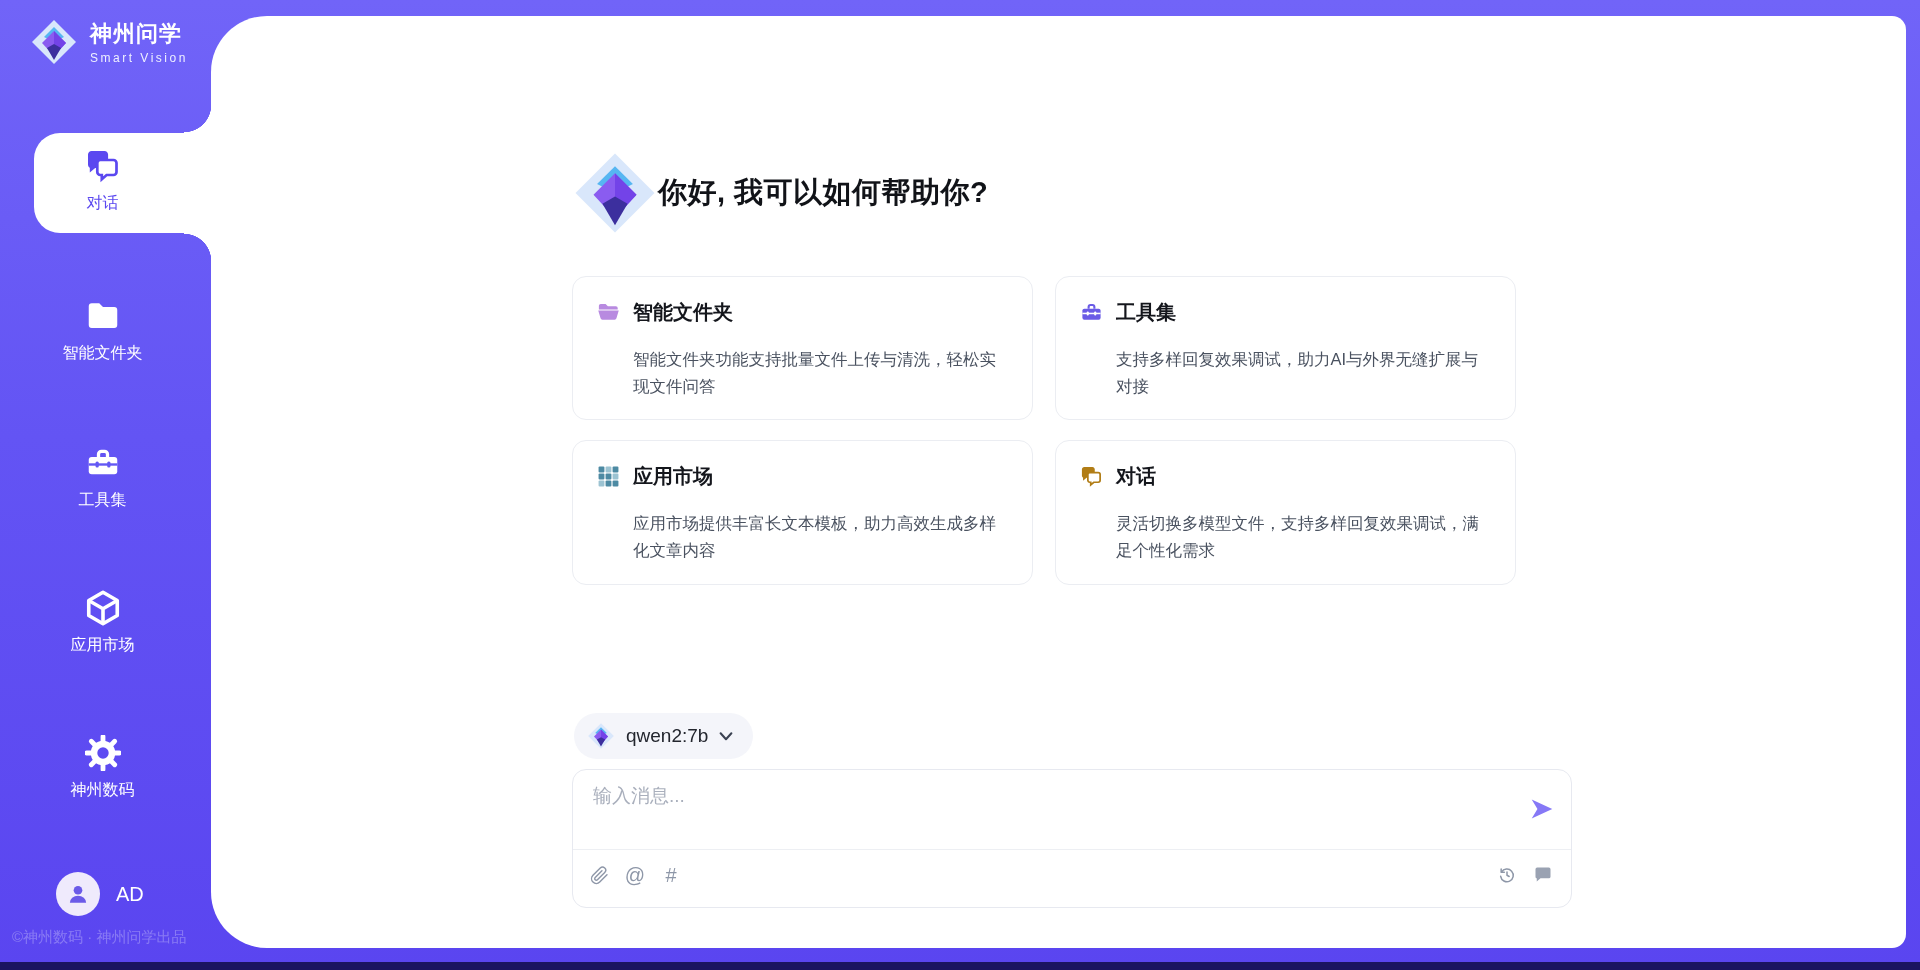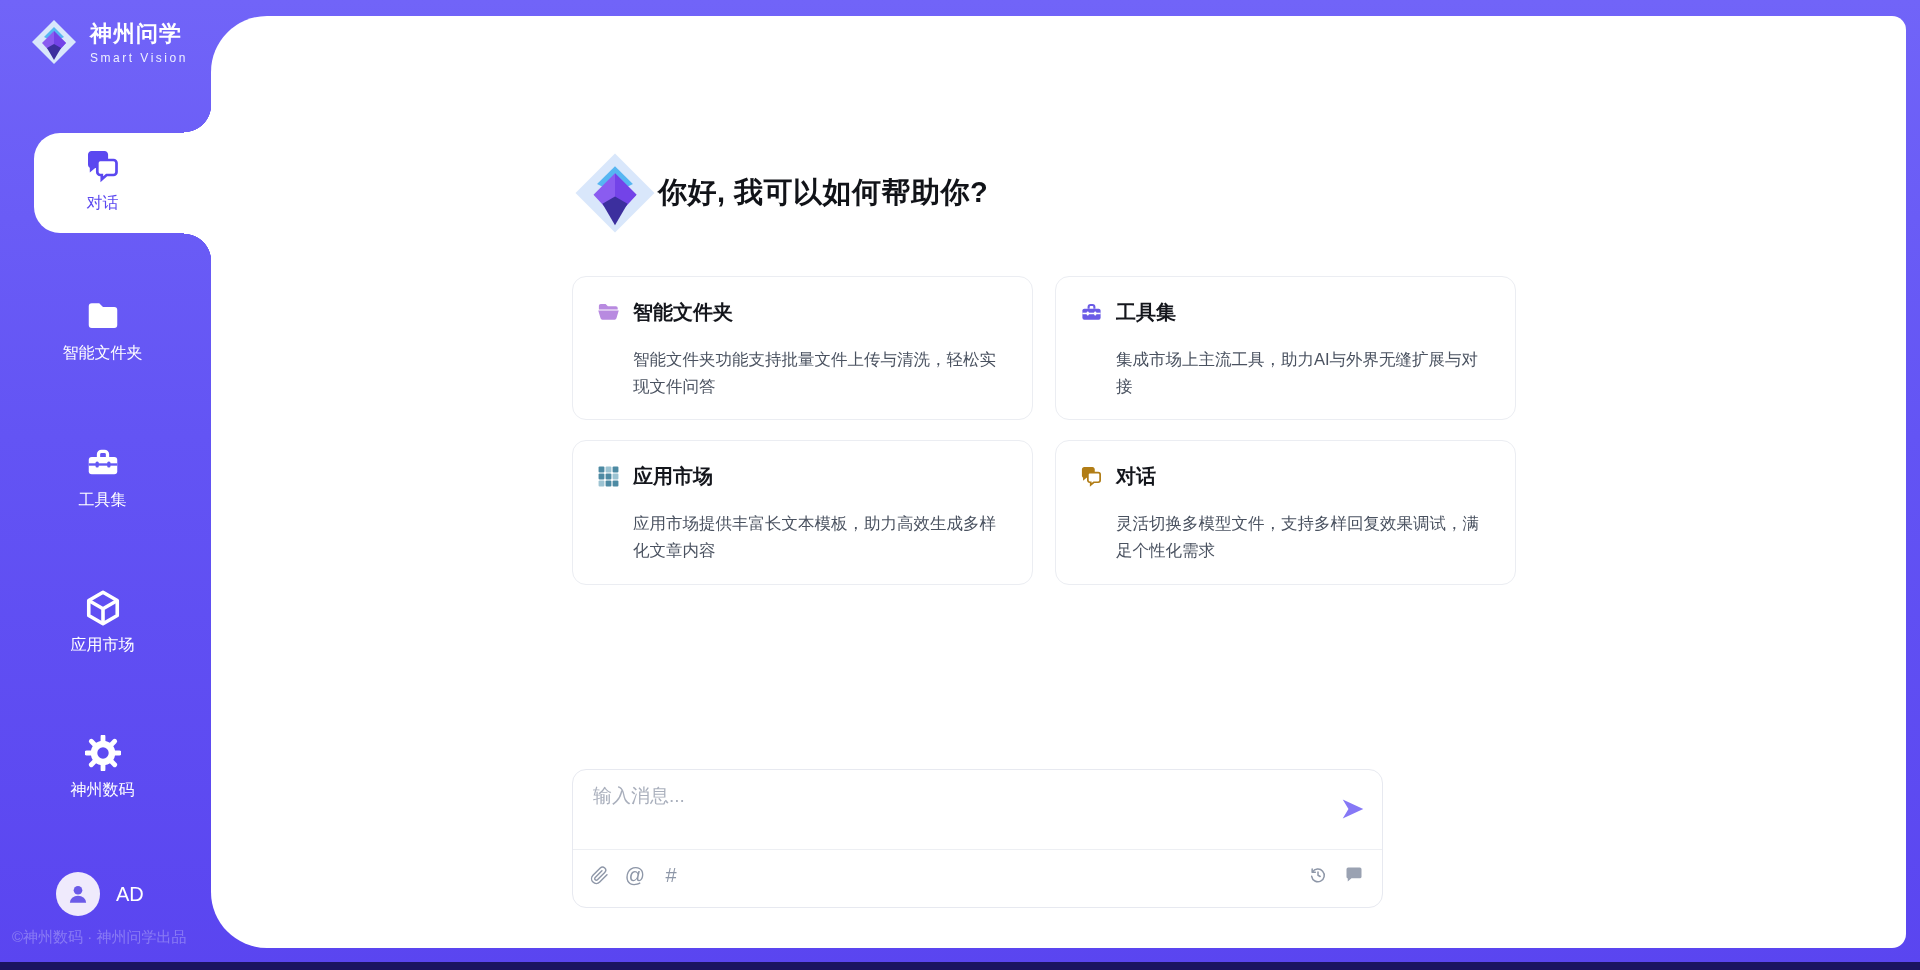"集成市场上主流工具，助力AI与外界无缝扩展与对接" div.card-desc { text: 集成市场上主流工具 -> 支持多样回复效果调试 }
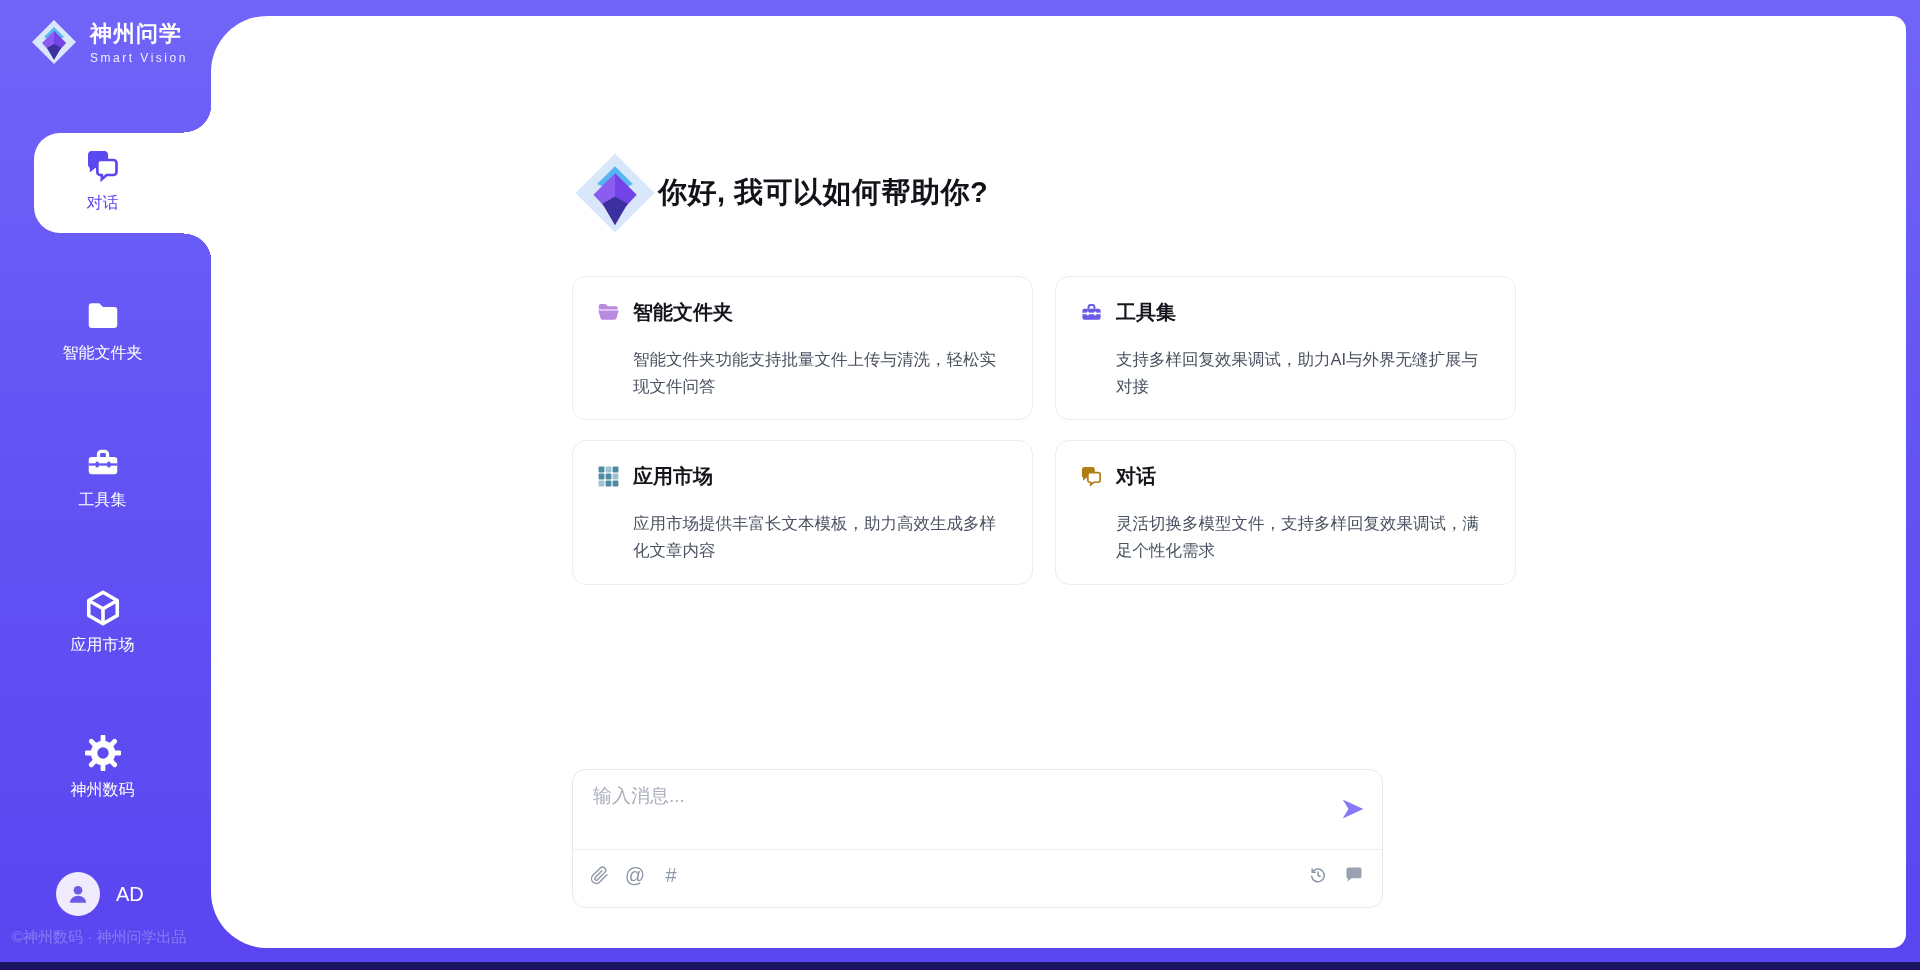"qwen2:7b" div.model-pill { html: none -> <div> <svg> <polygon></polygon> <polygon></polygon> <polygon></polygon> <polygon></polygon> <polygon></polygon> </svg> <span>qwen2:7b</span> <svg> <path></path> </svg> </div> }
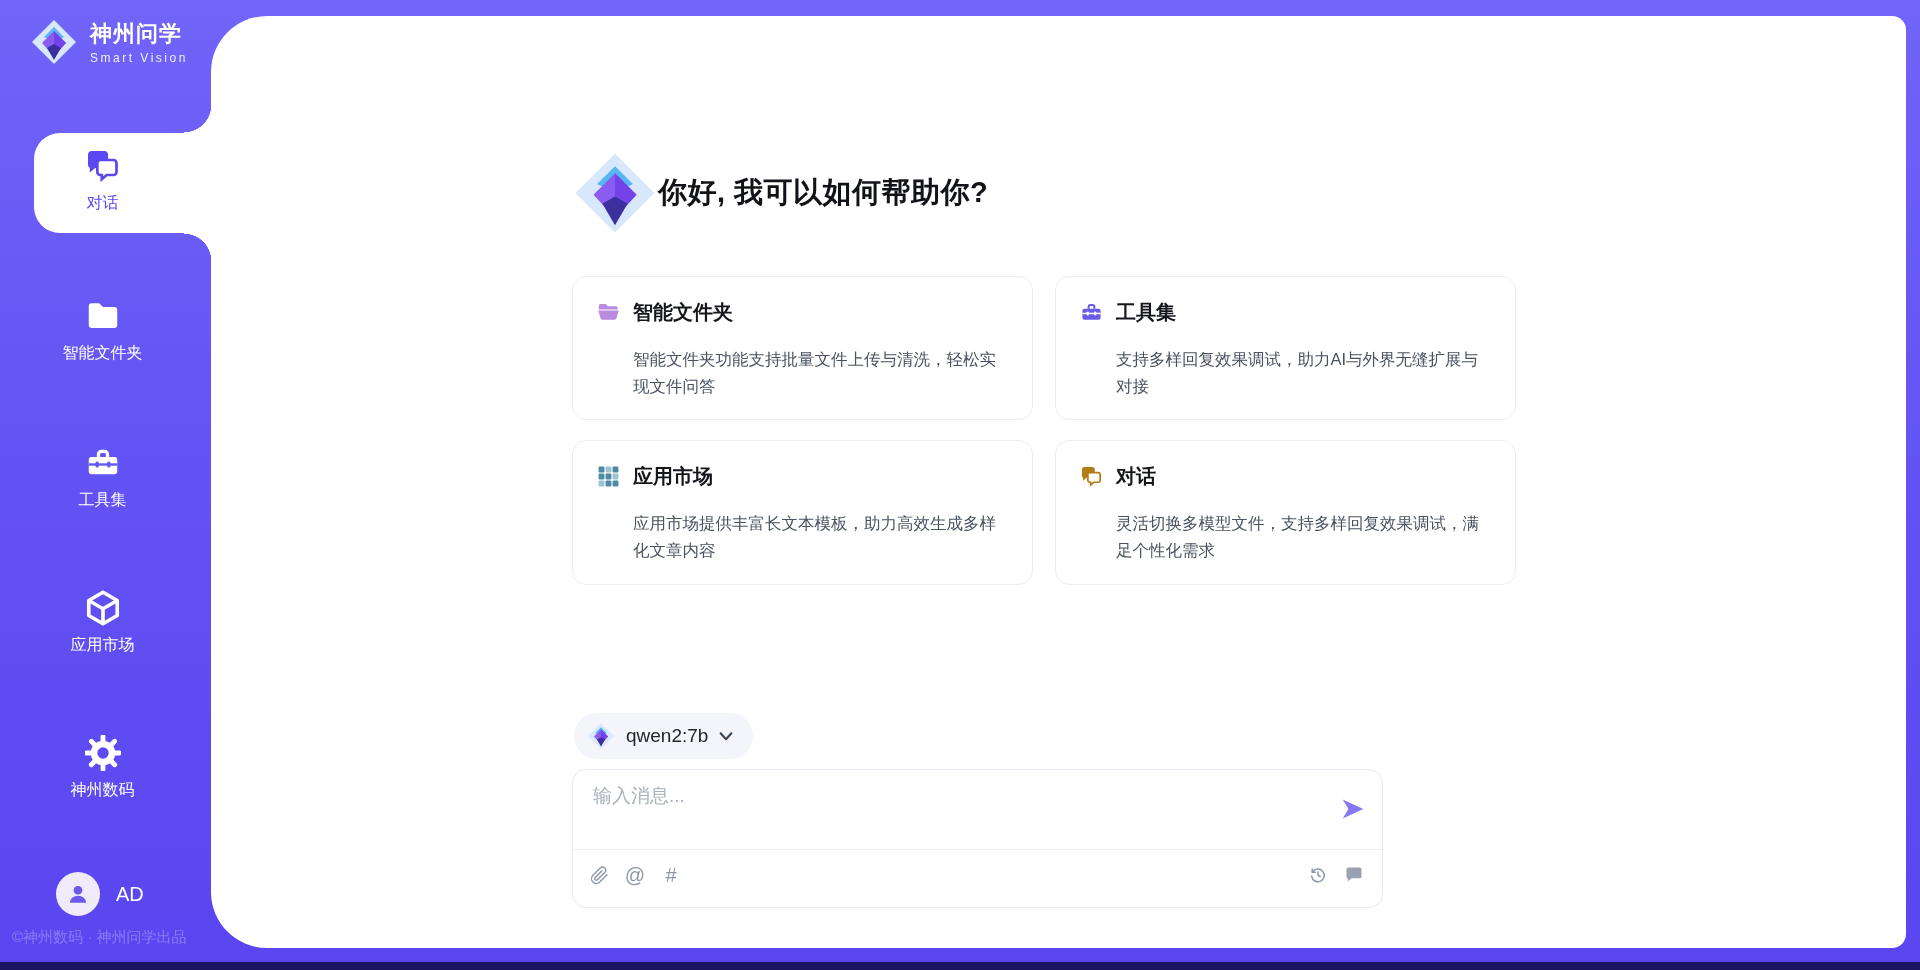"输入消息..." .composer { width: 811px -> 1000px }
